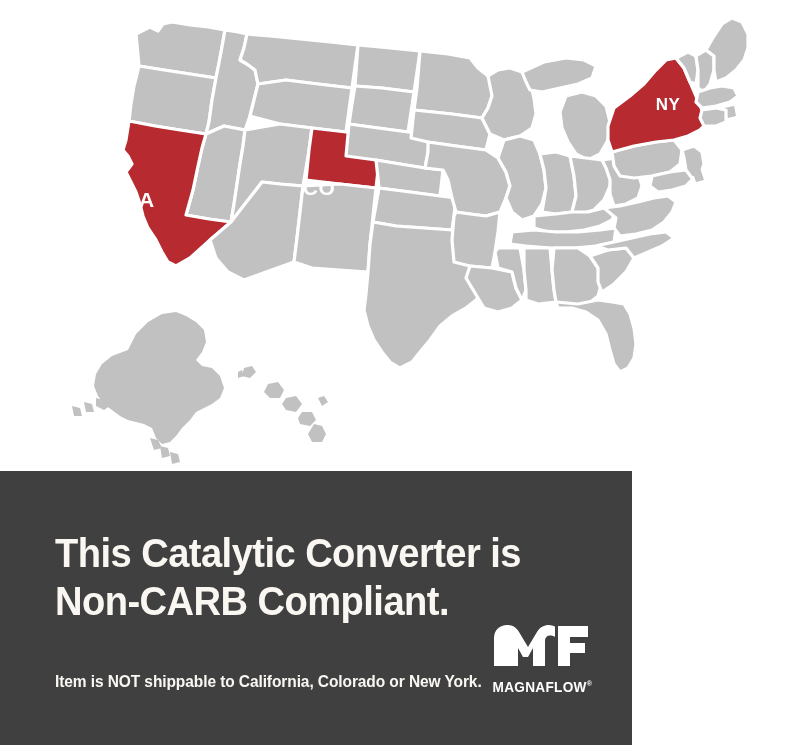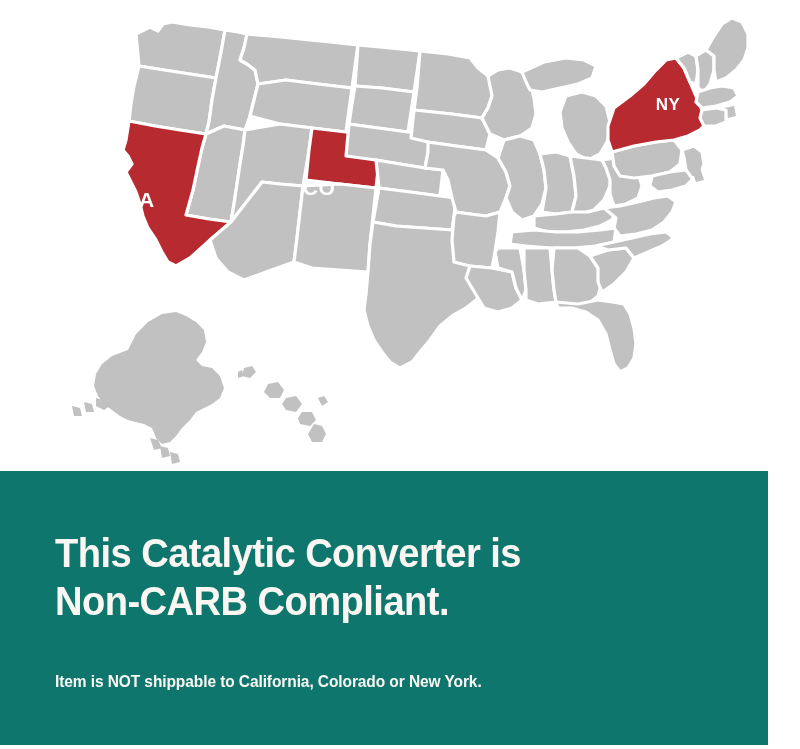"This Catalytic Converter is" #banner { background: #0f766e -> #404040; width: 768px -> 632px }
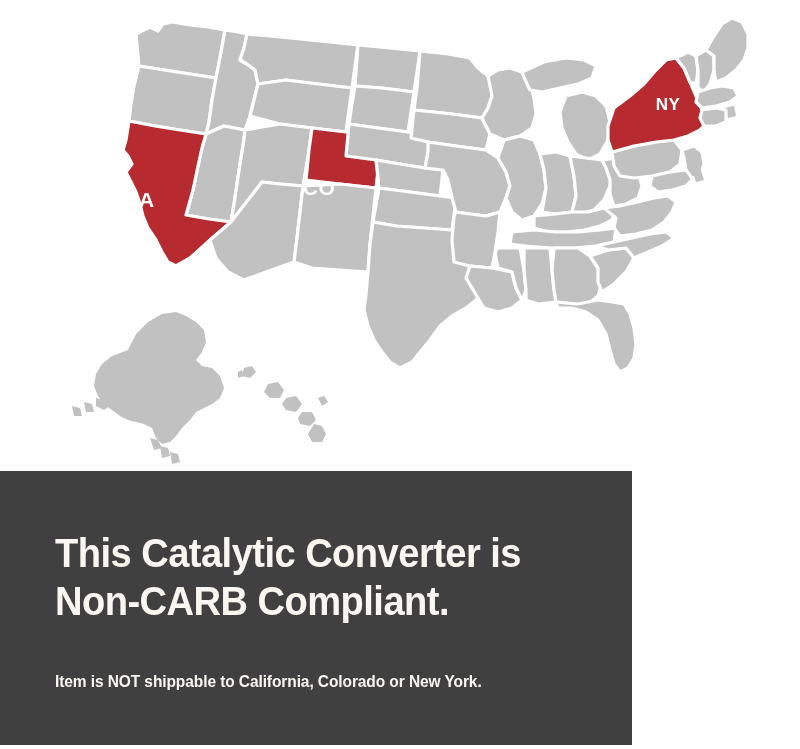"MAGNAFLOW®" div { html: none -> <div> <svg> <path></path> <path></path> </svg> <div><span>MAGNAFLOW</span><span>®</span></div> </div> }
